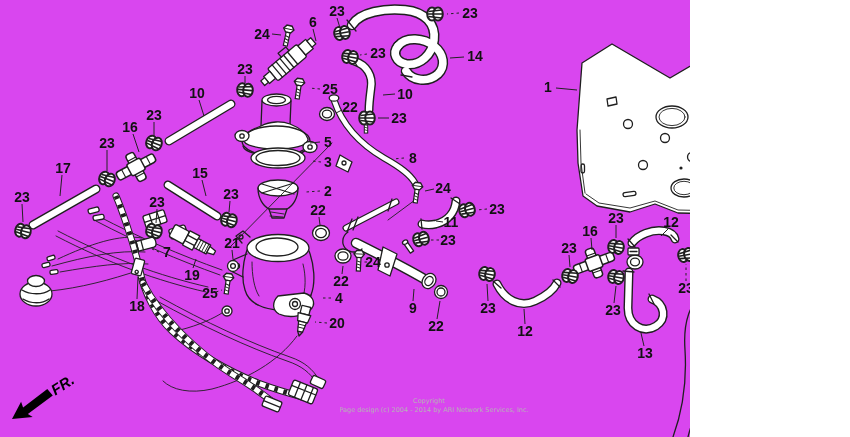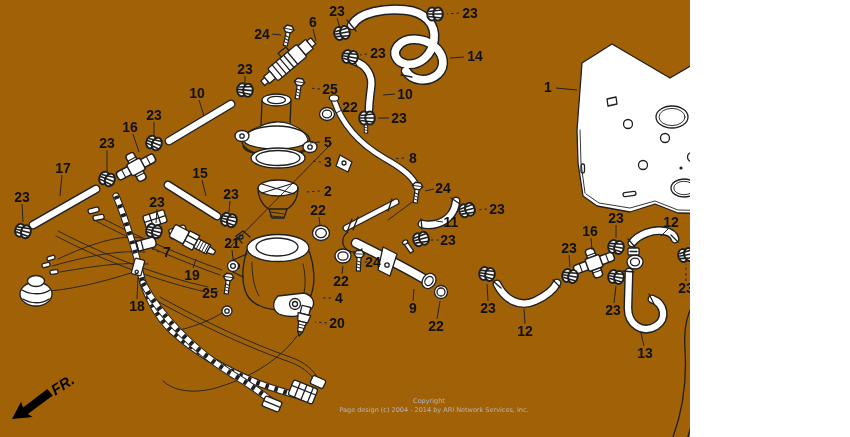"23" .stage { background: #a16207 -> #d946ef }
